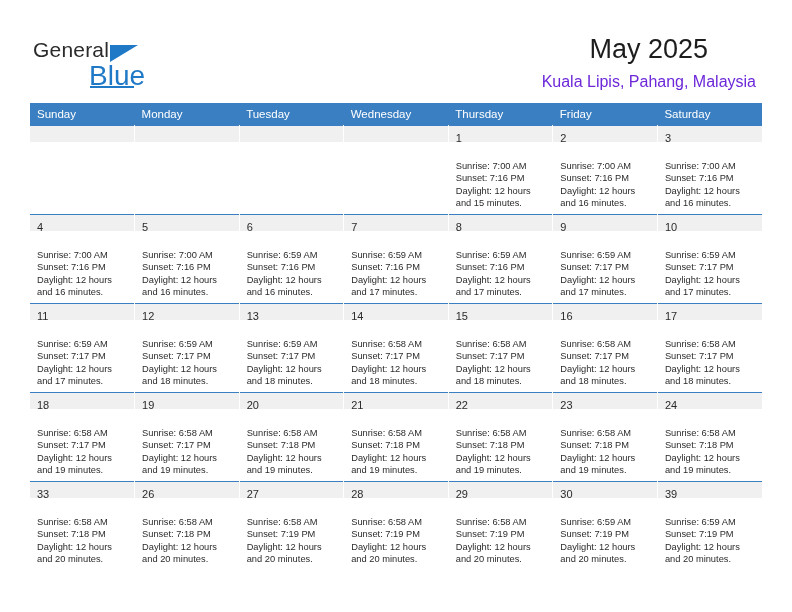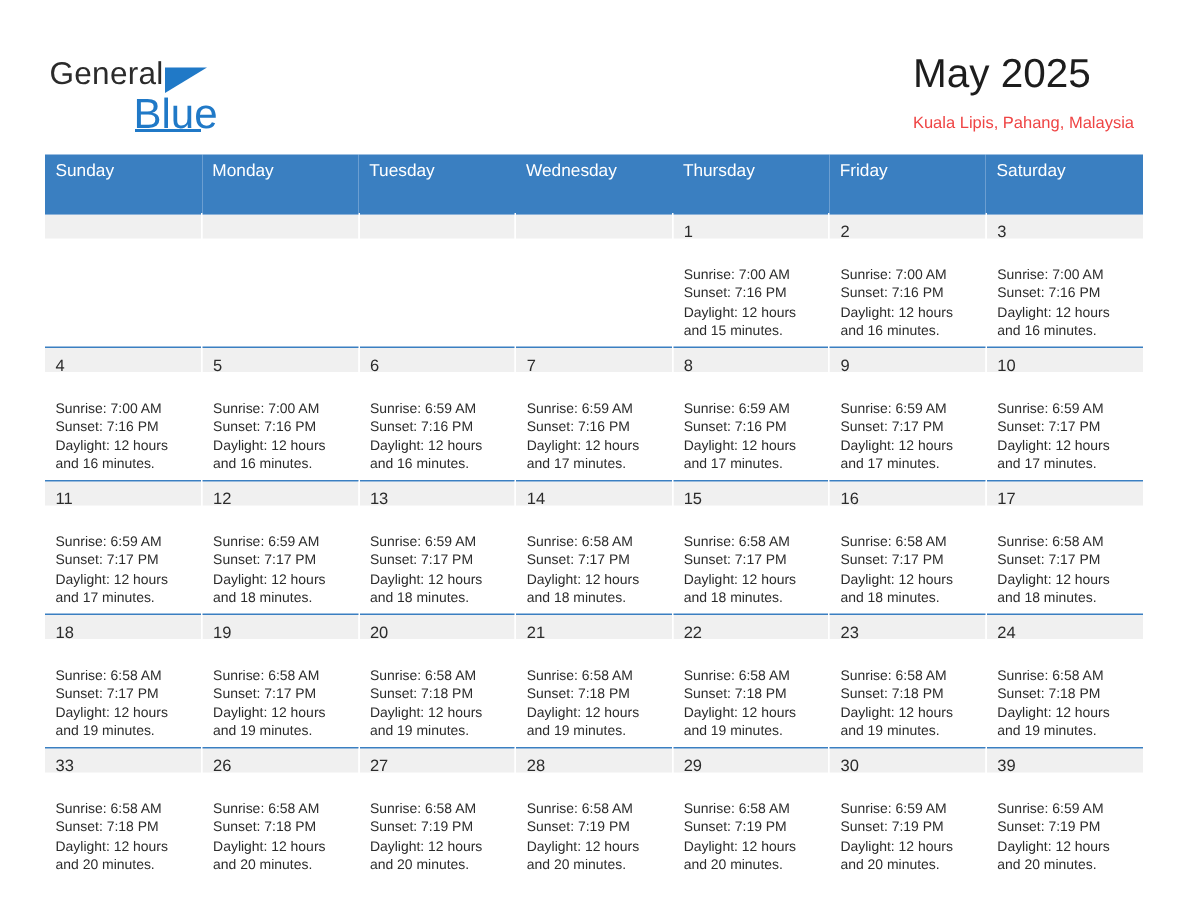"May 2025" .title-block { text-align: left -> center }
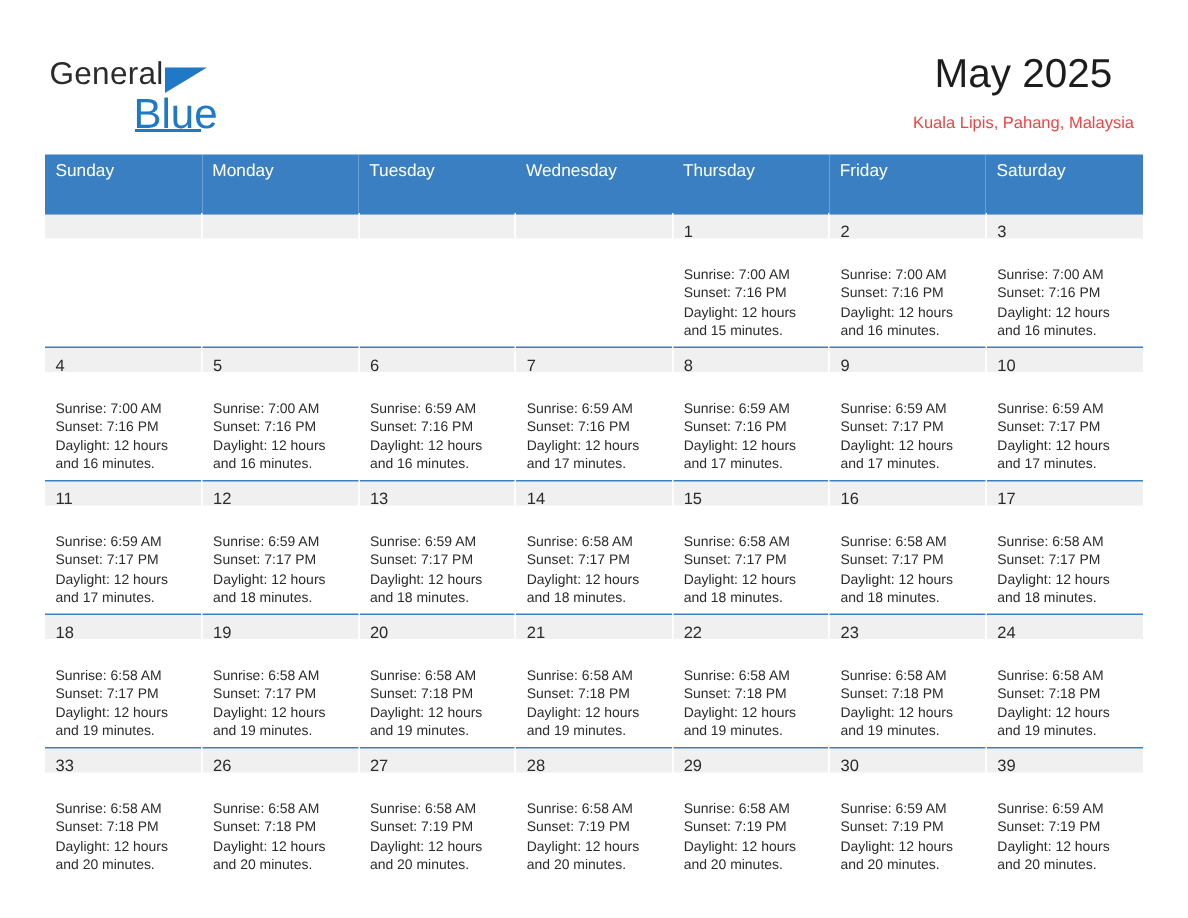"Kuala Lipis, Pahang, Malaysia" .cal-subtitle { color: #ef4444 -> #6d28d9; font-size: 11px -> 16px }
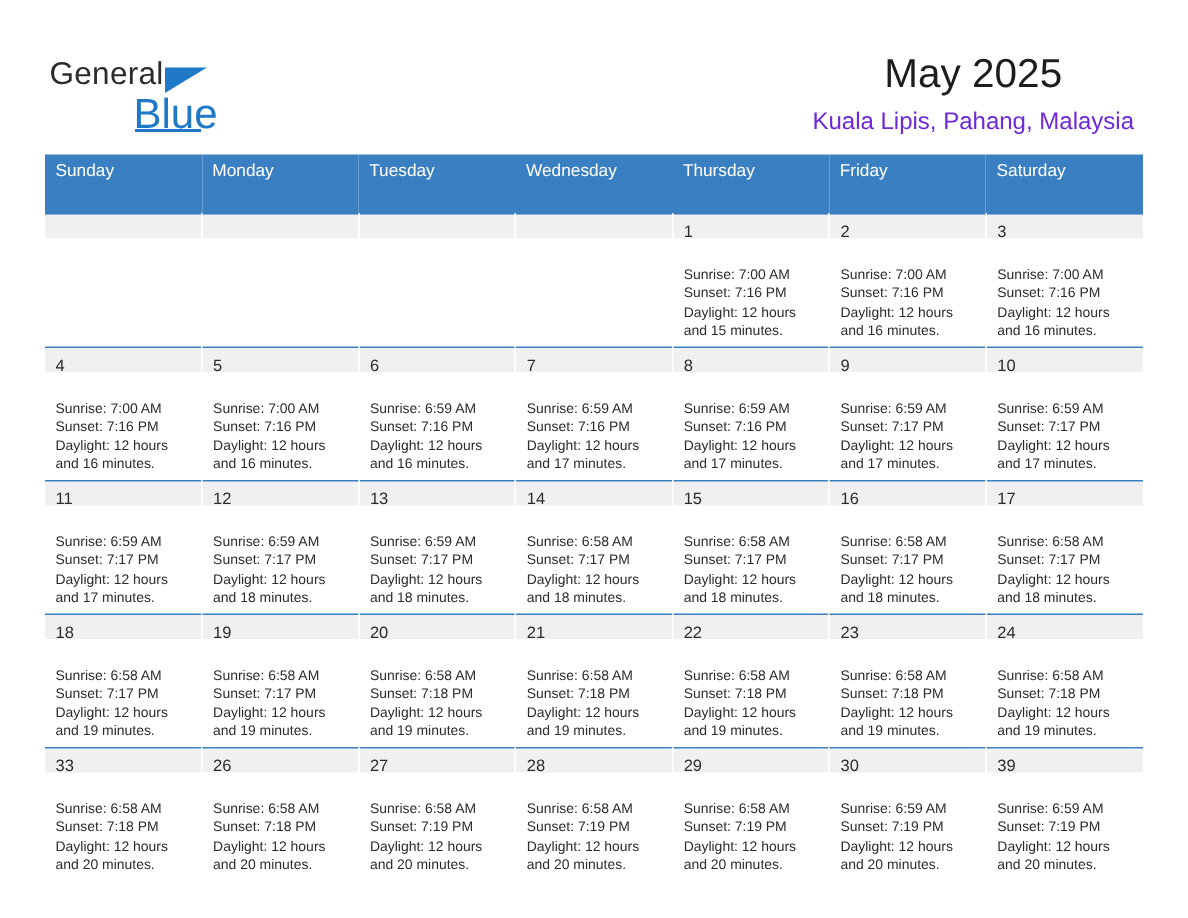"Sunday" thead th { padding: 5px 0 22px 7px -> 5px 0 5px 7px }
